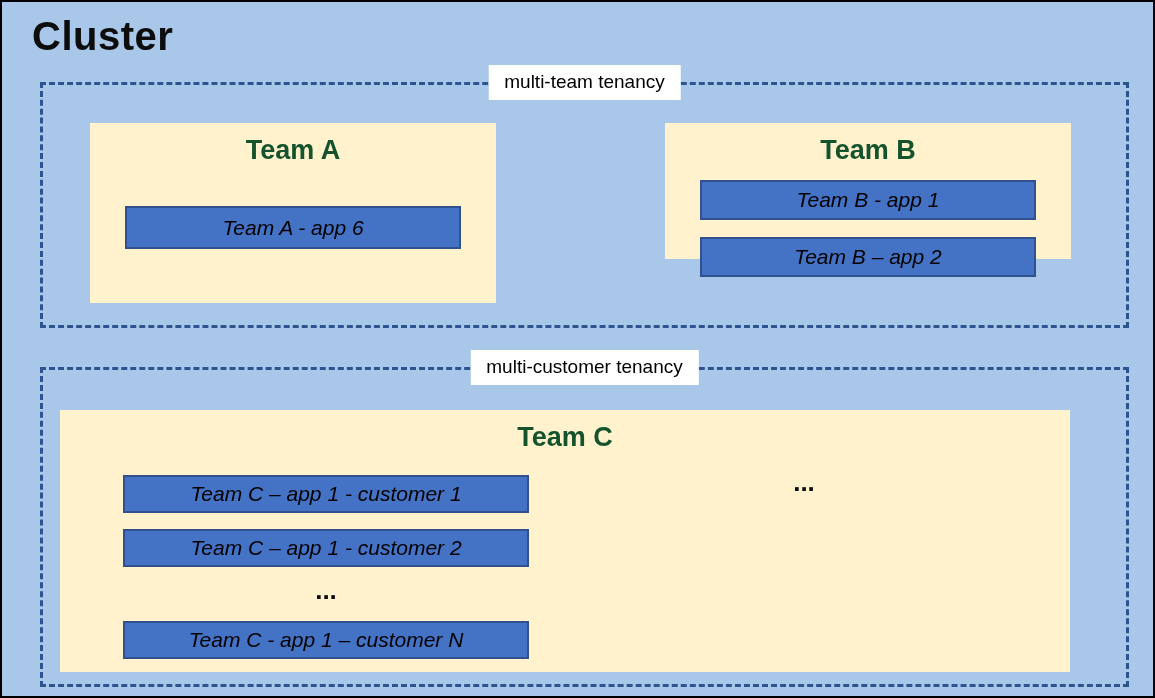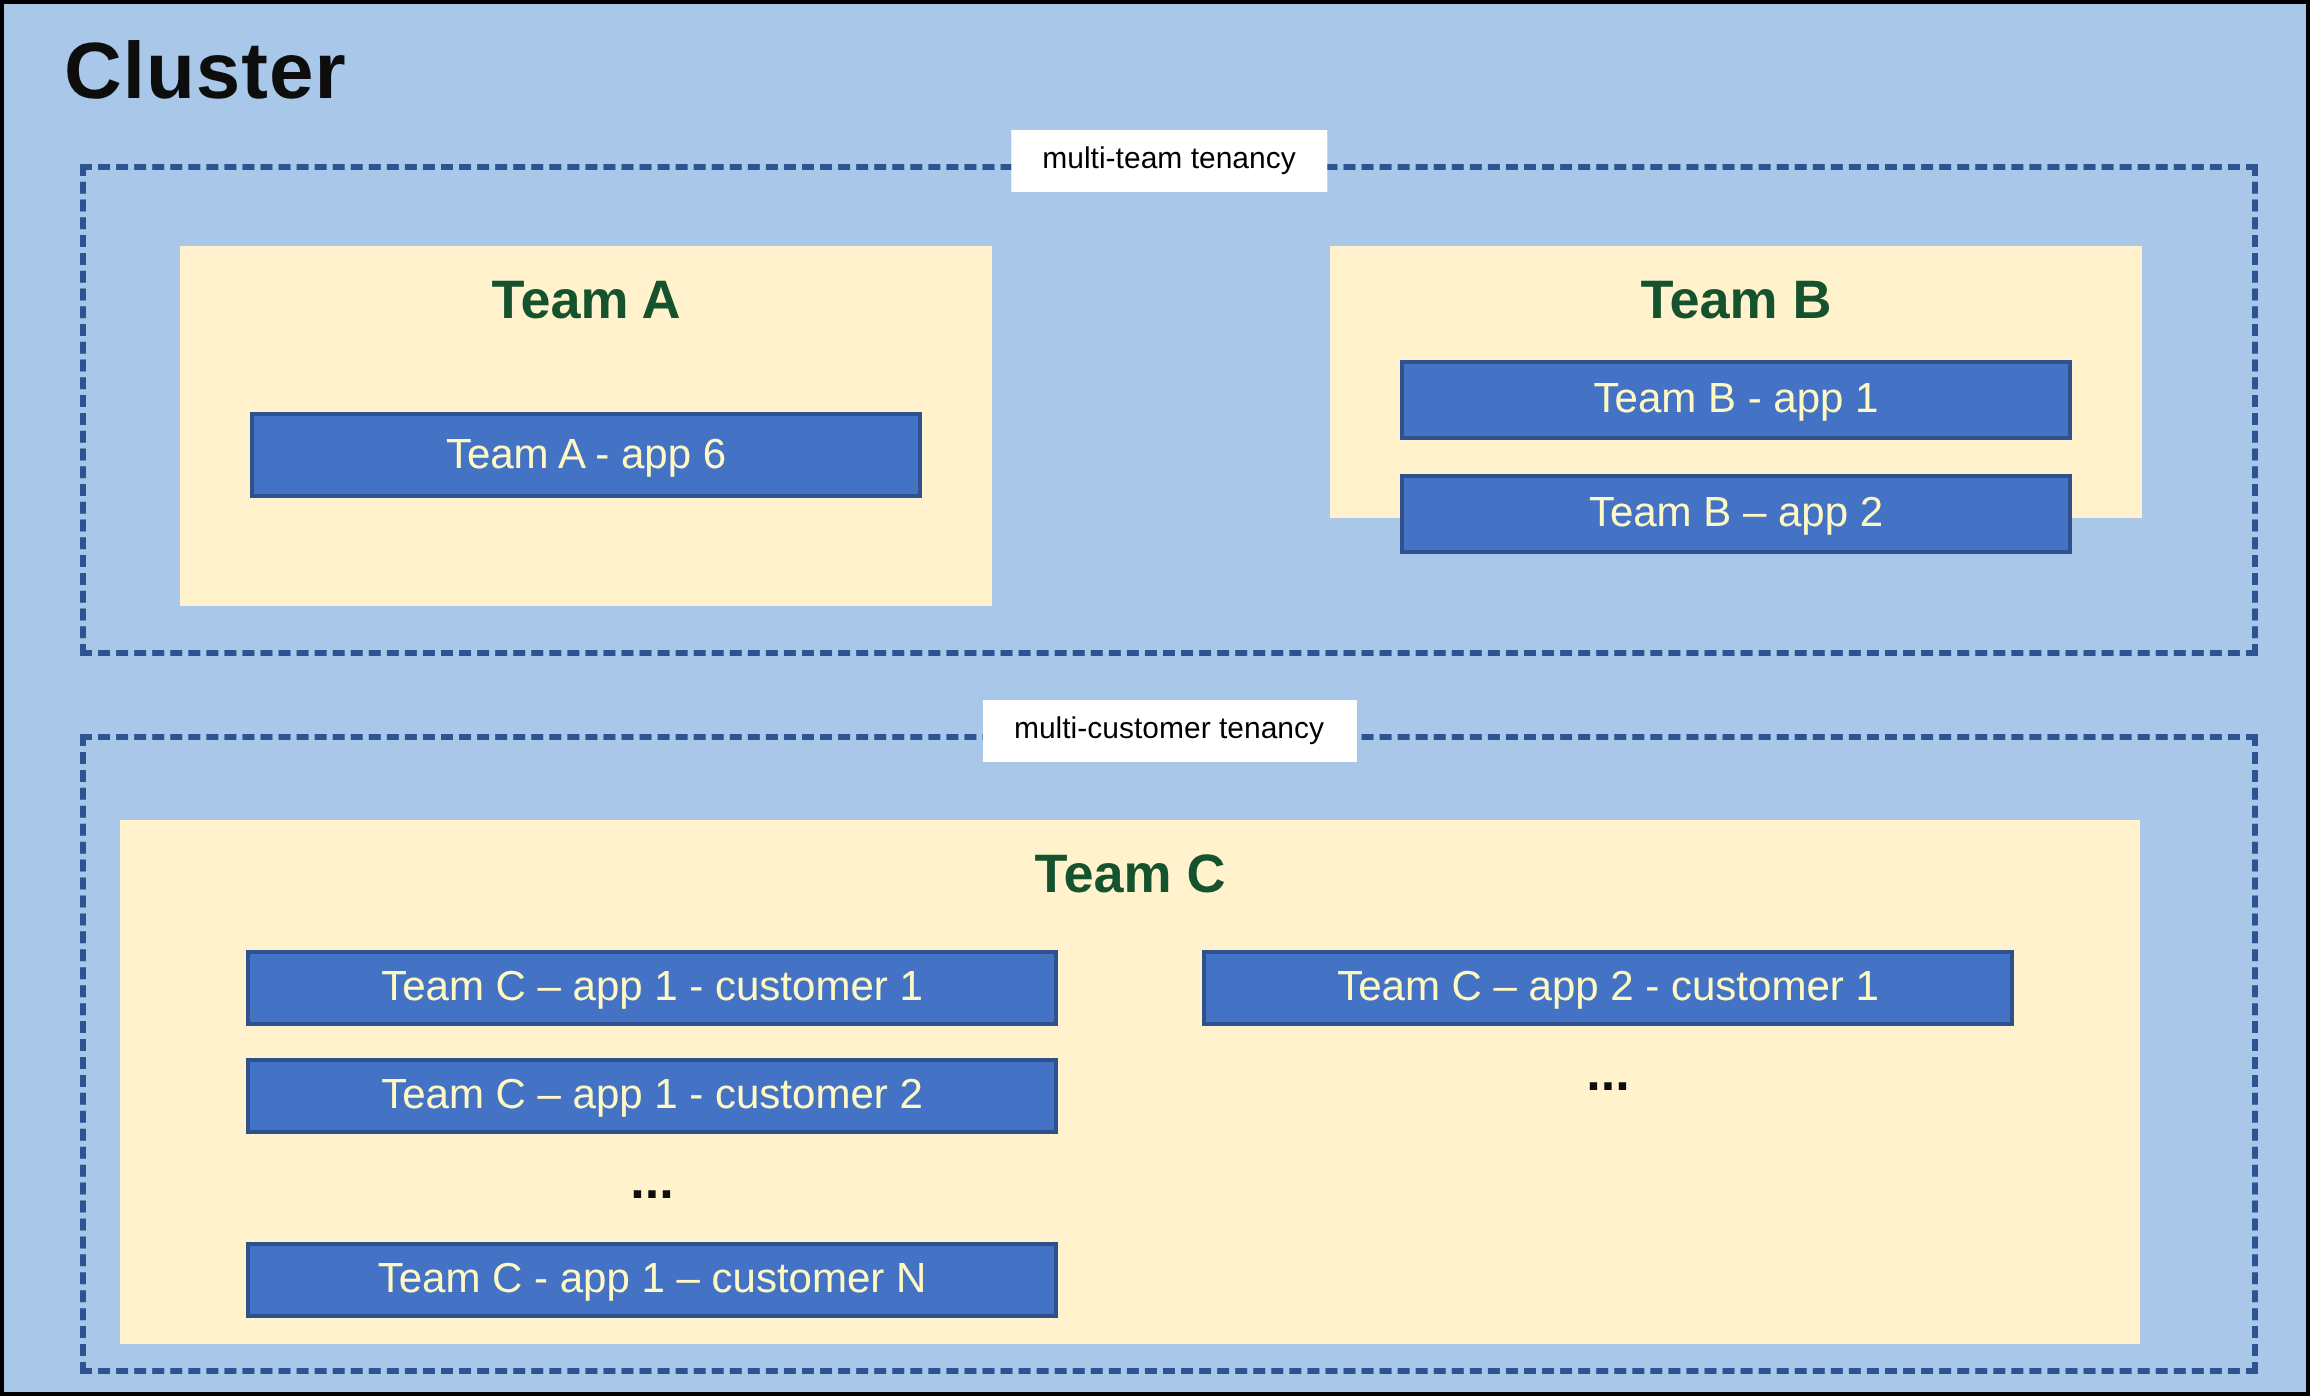"multi-team tenancy" .group-label { font-size: 15px -> 19px }
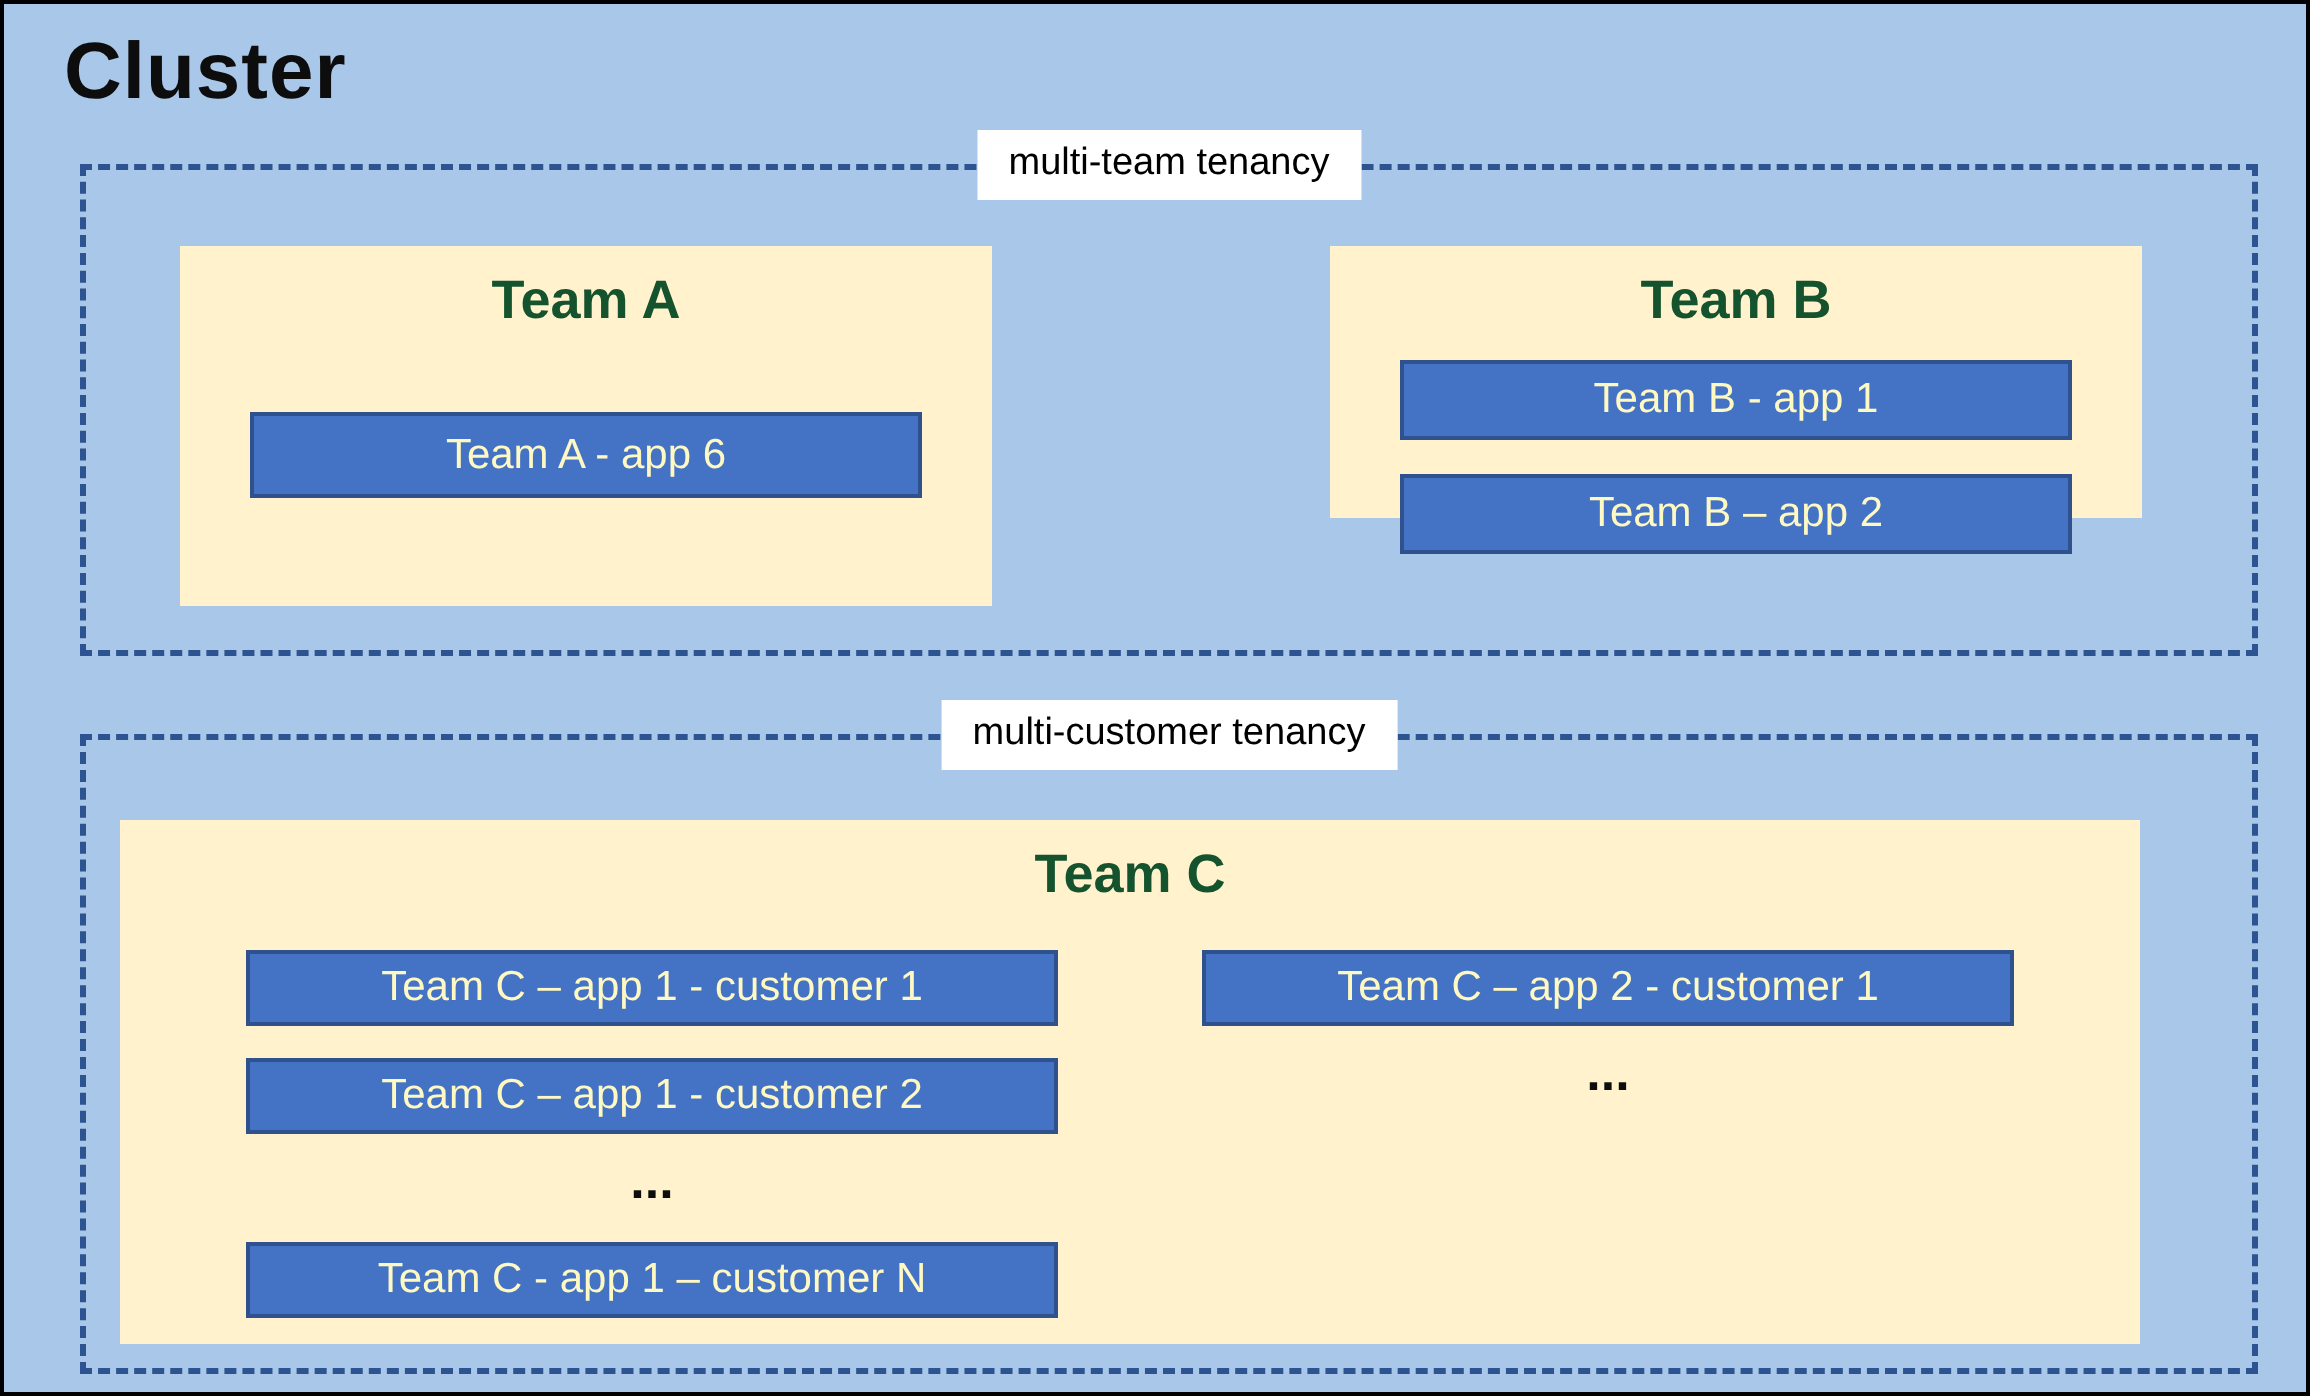"Team B - app 1" .app-box { color: #fef9c3 -> #000000; font-style: none -> italic }
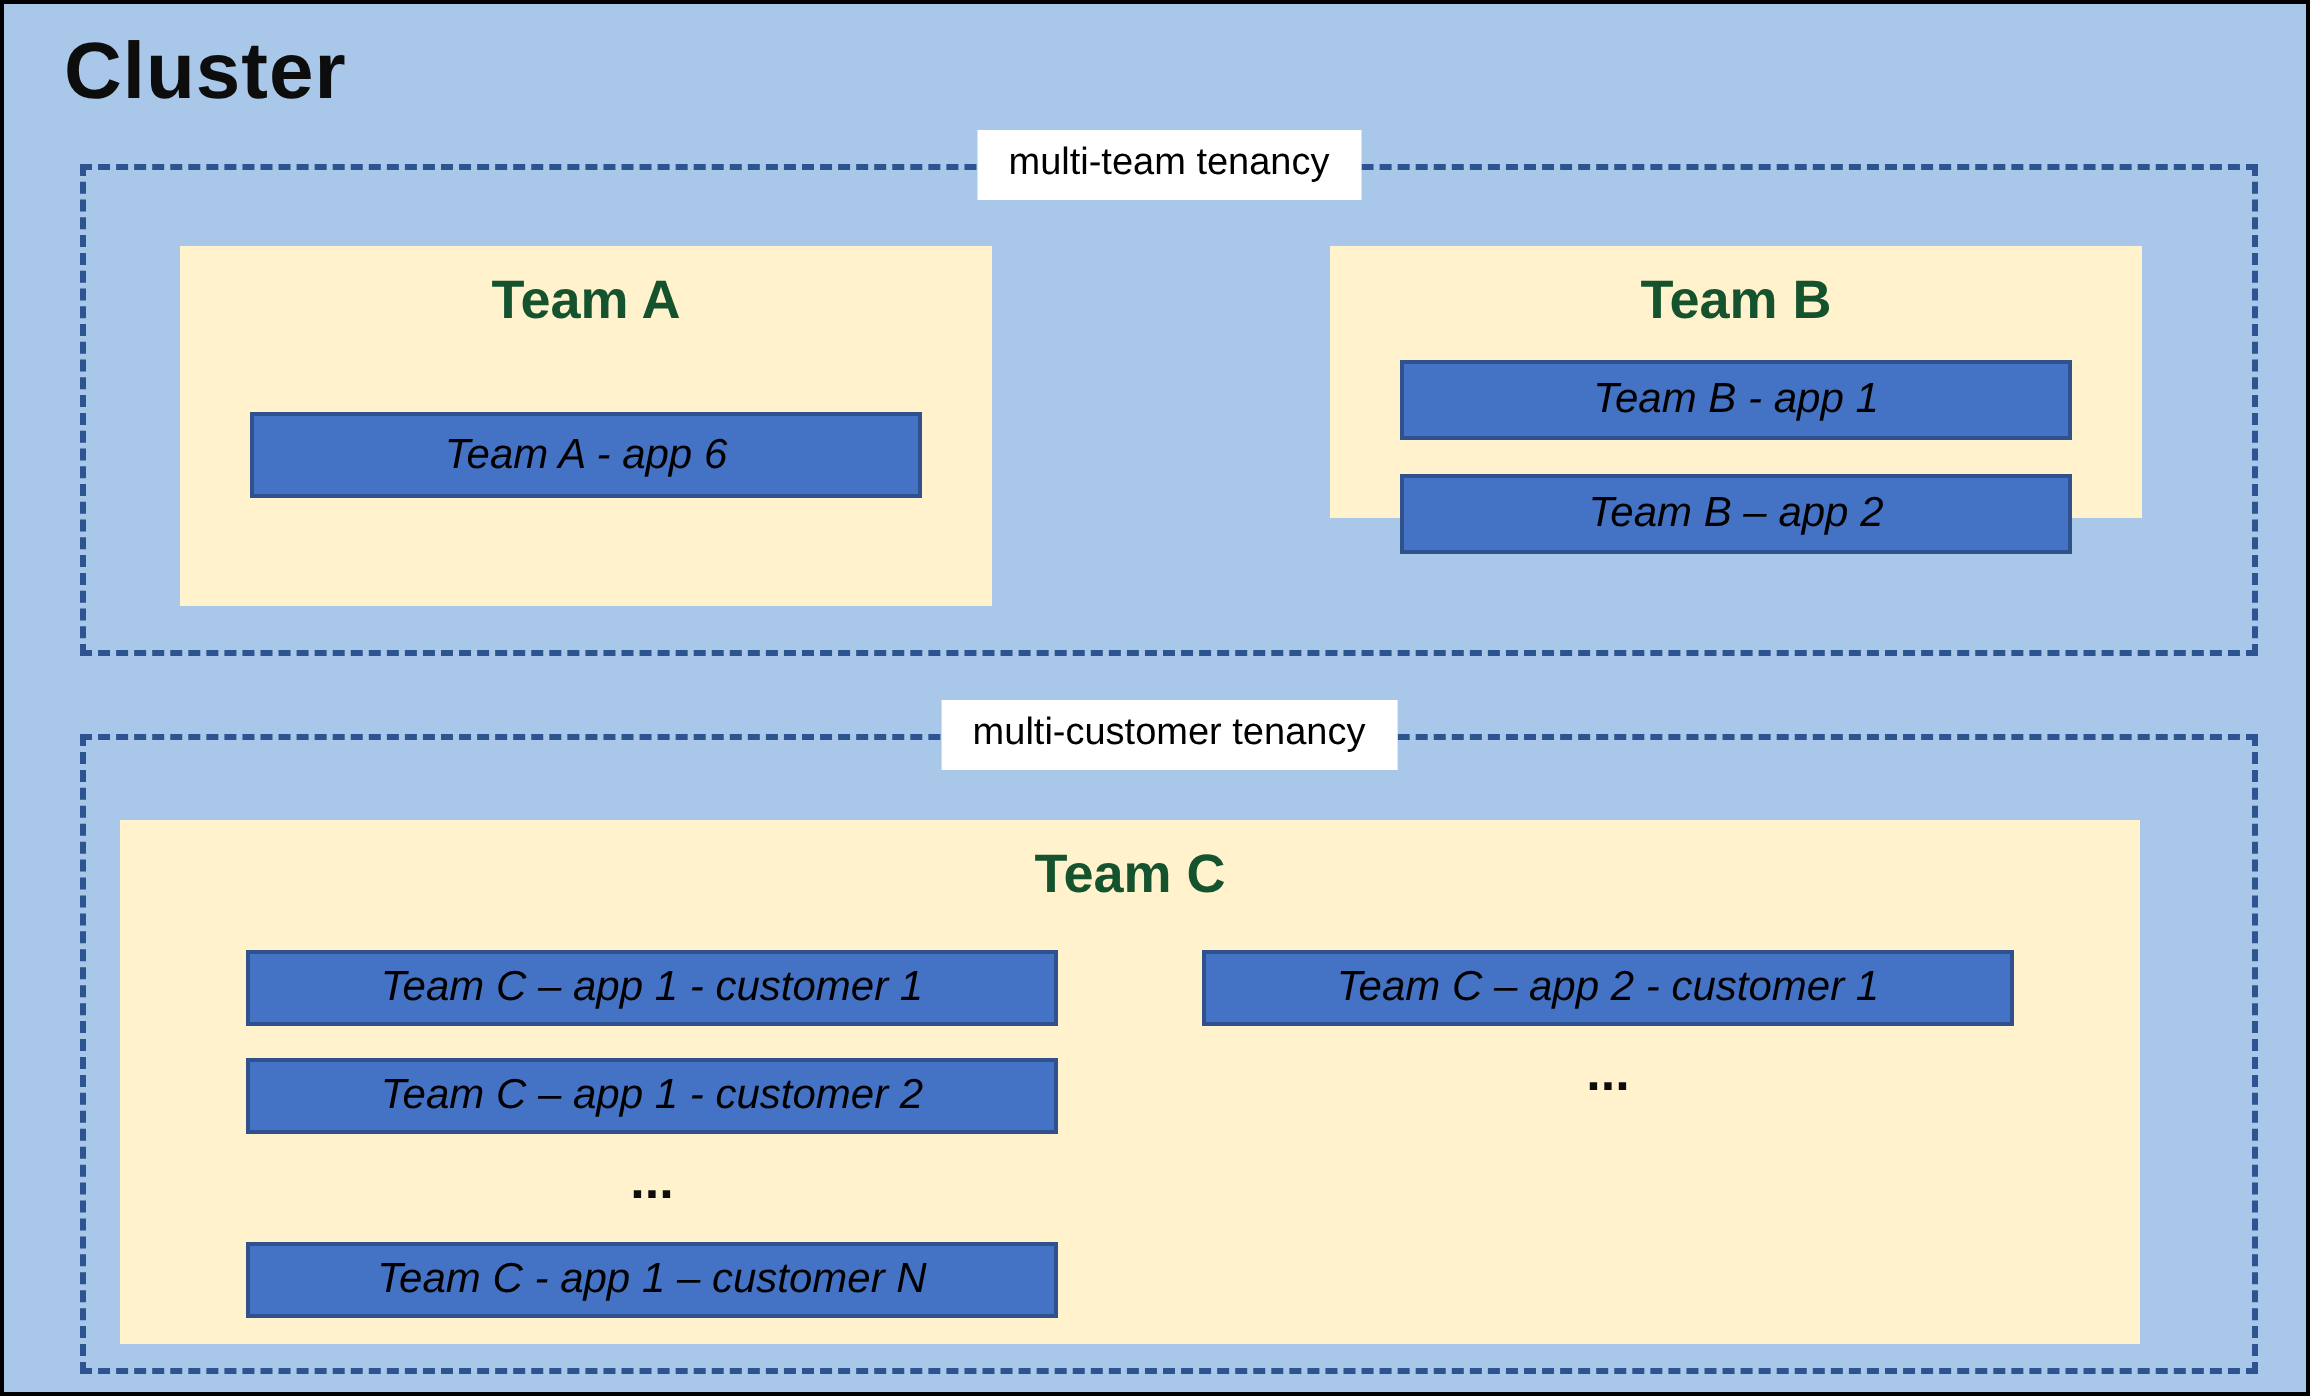"Team C – app 2" div.app-box { html: <div>Team C – app 2 - customer 1</div> -> none }
